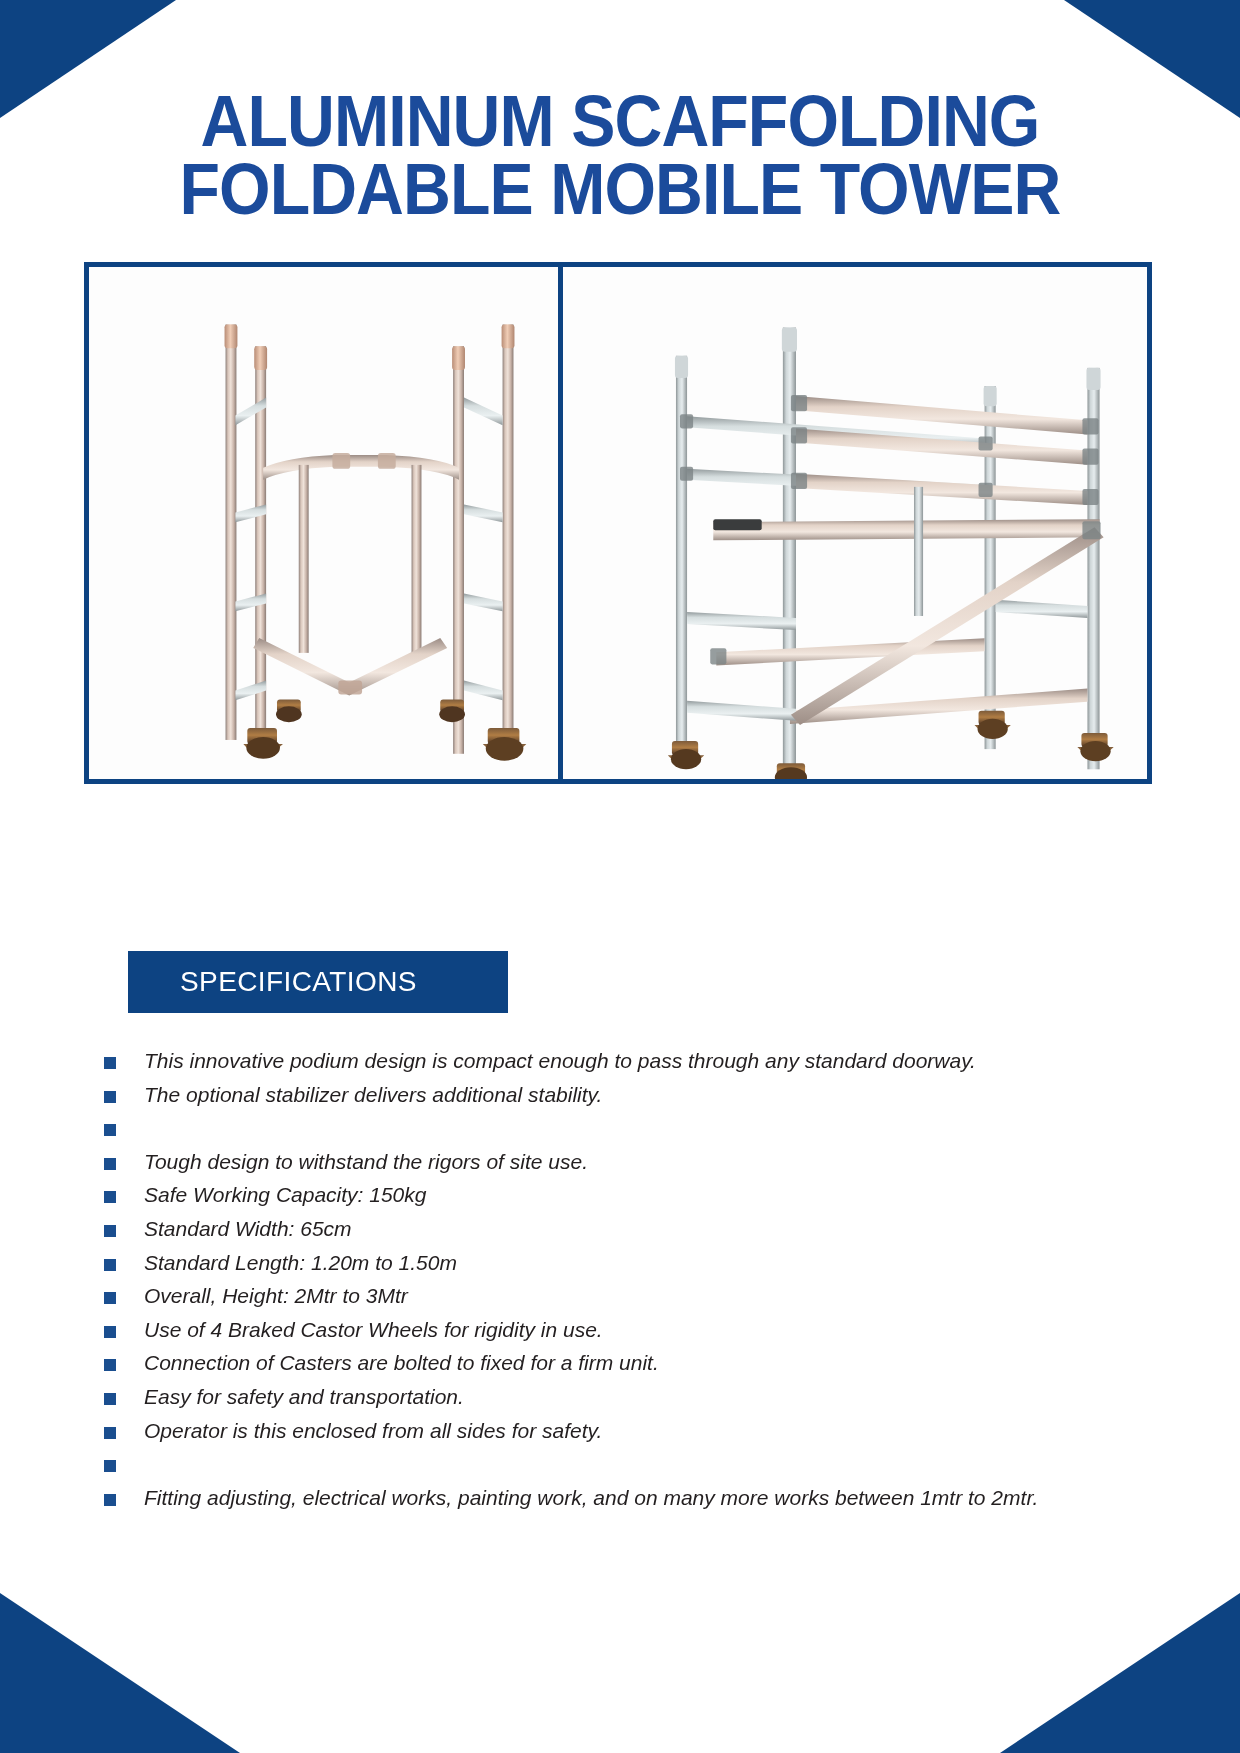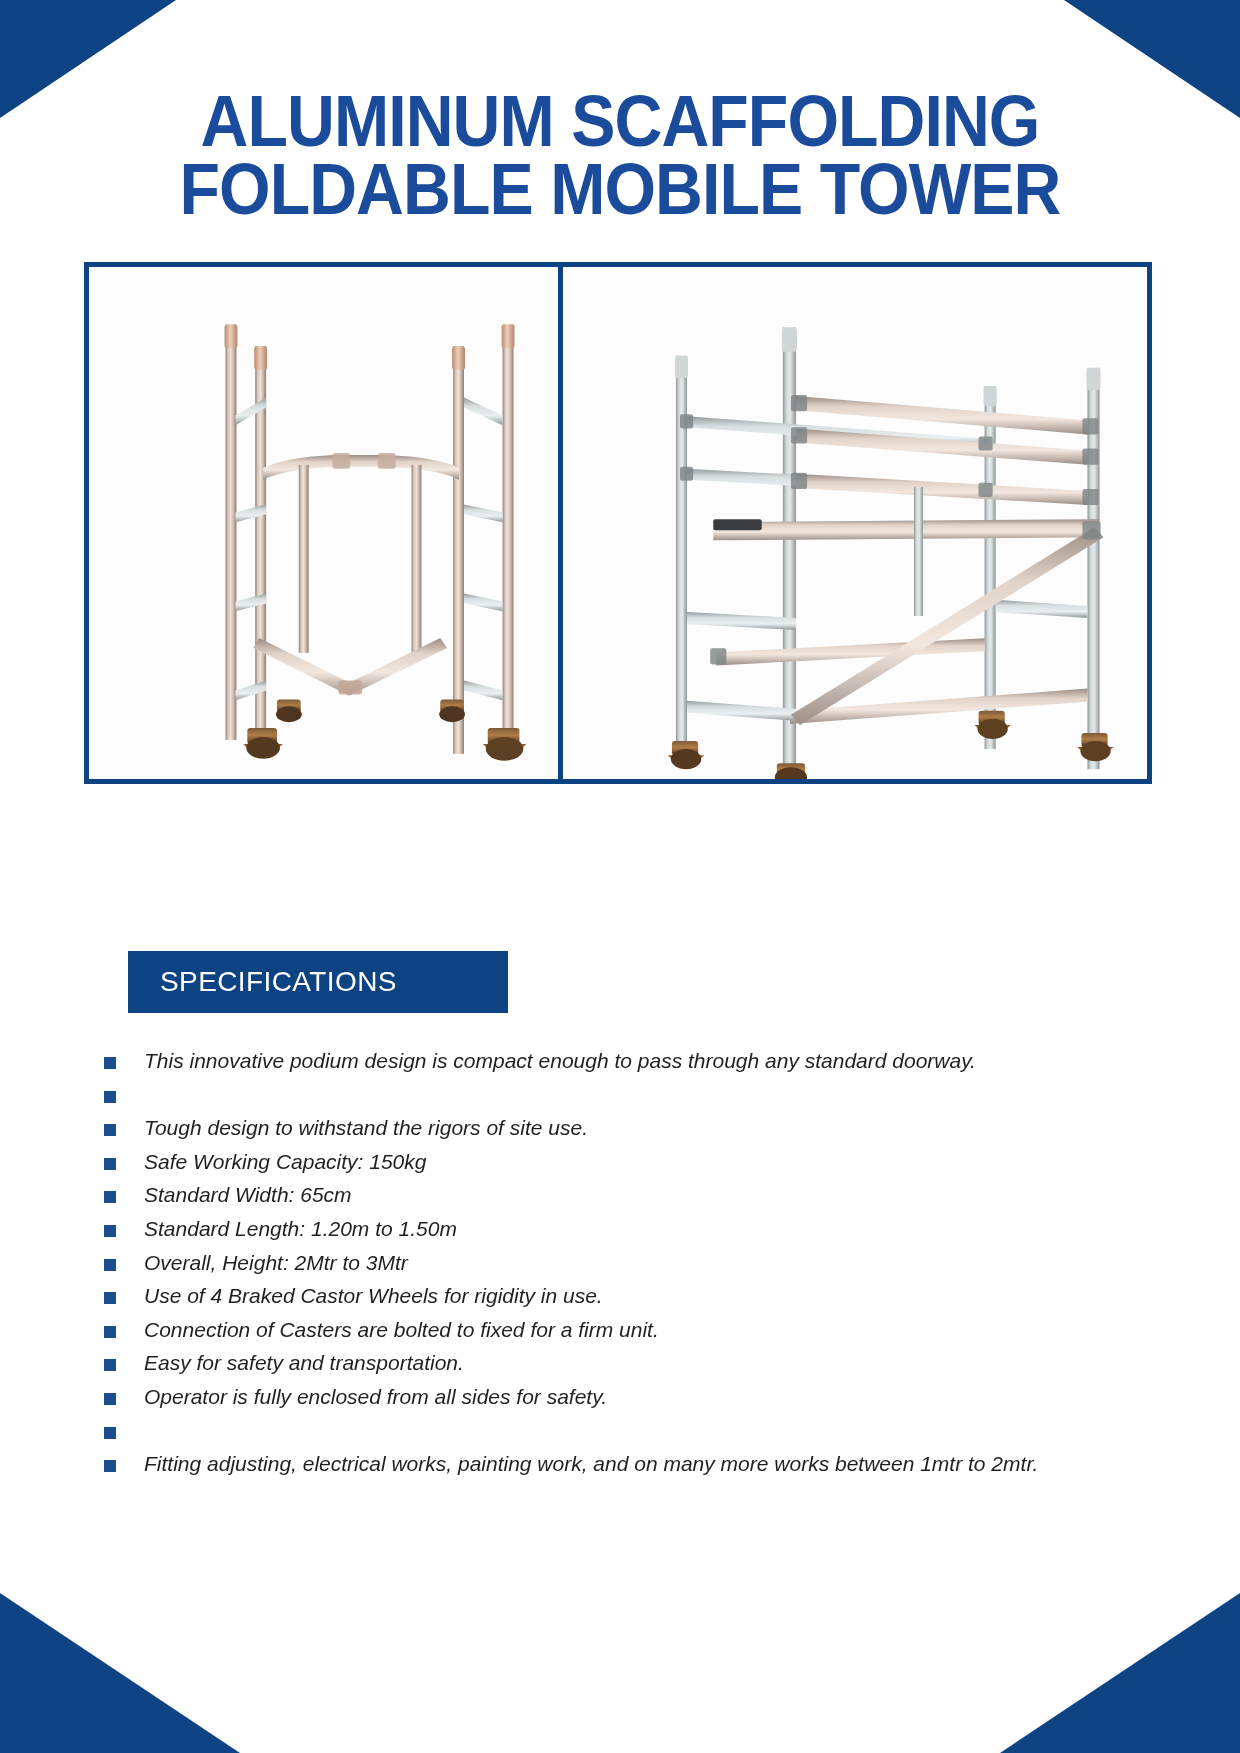"SPECIFICATIONS" .spec-banner span { padding-left: 32px -> 52px }
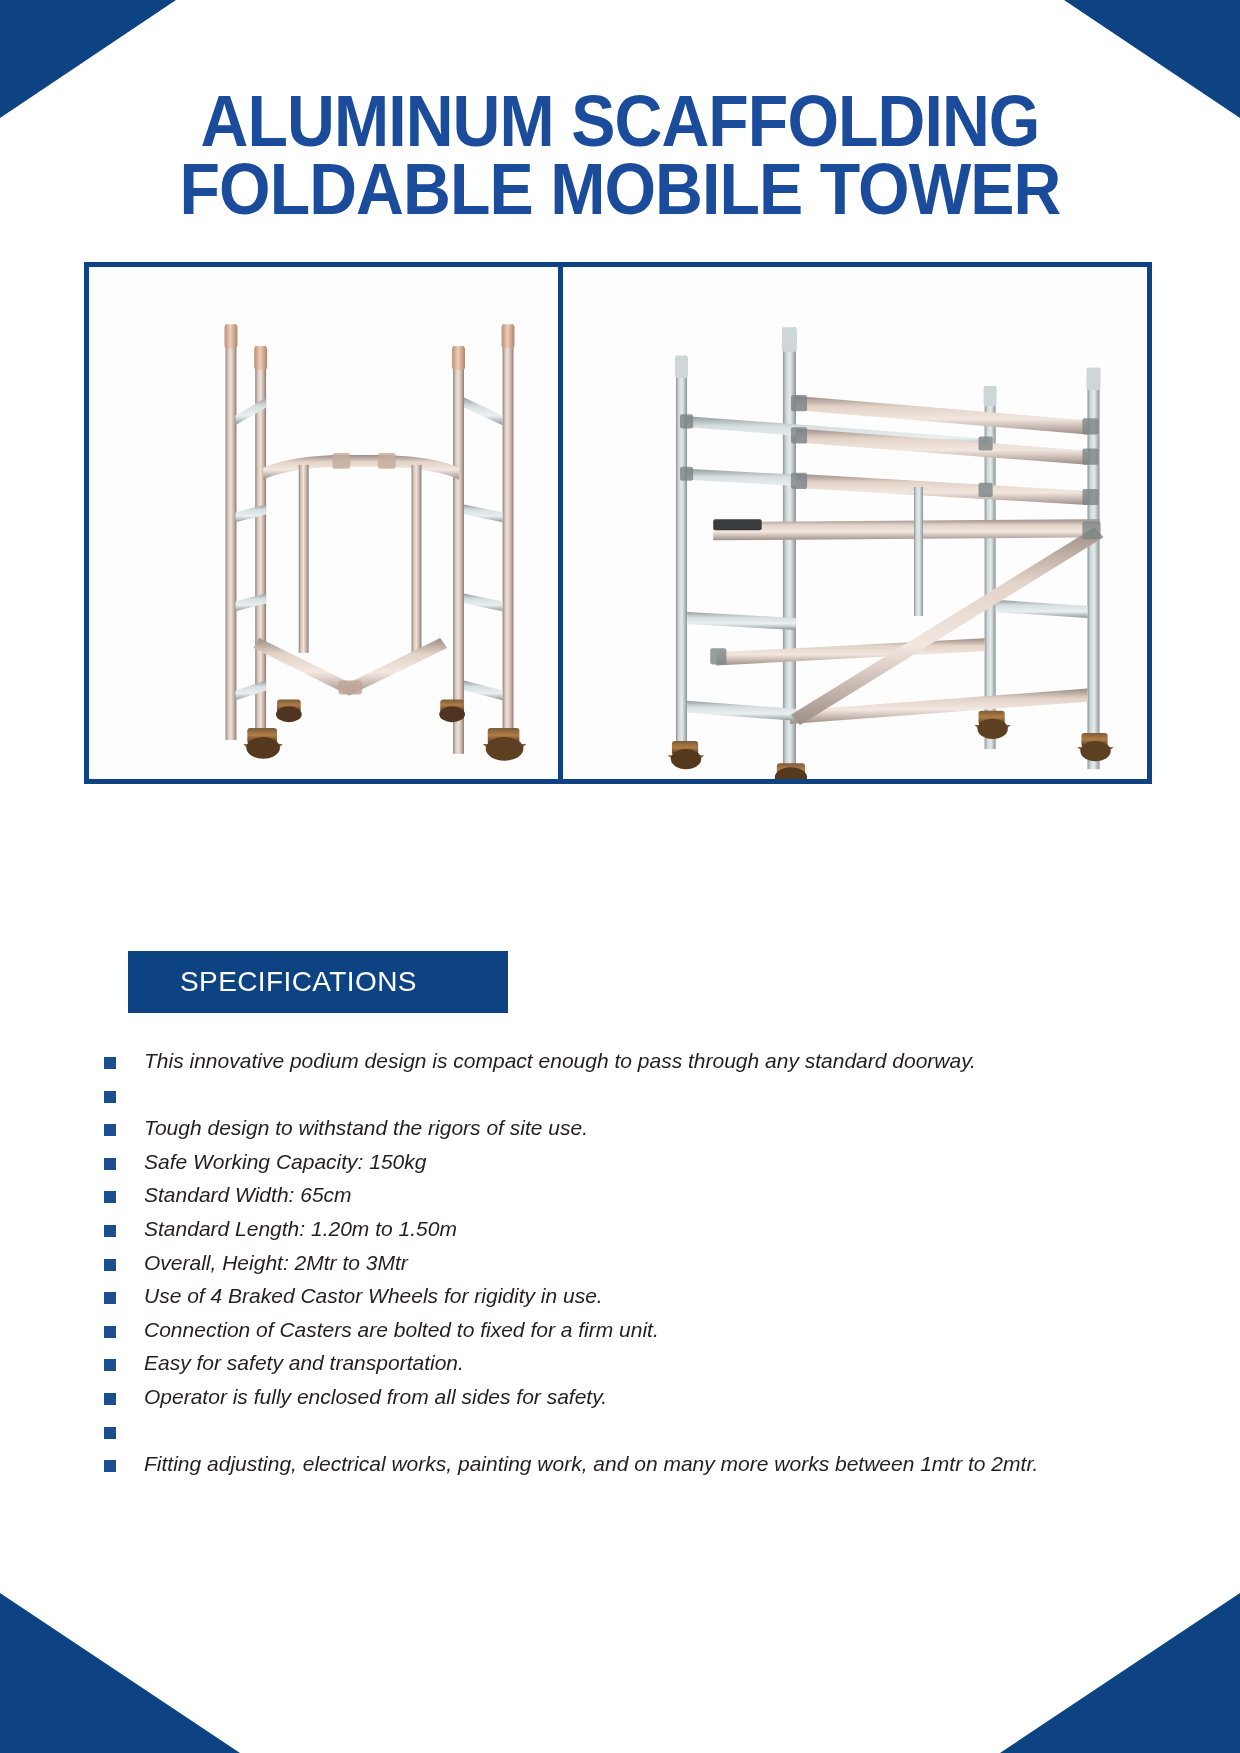"The optional stabilizer delivers" div.spec-item { html: none -> <div> <div></div> <div>The optional stabilizer delivers additional stability.</div> </div> }
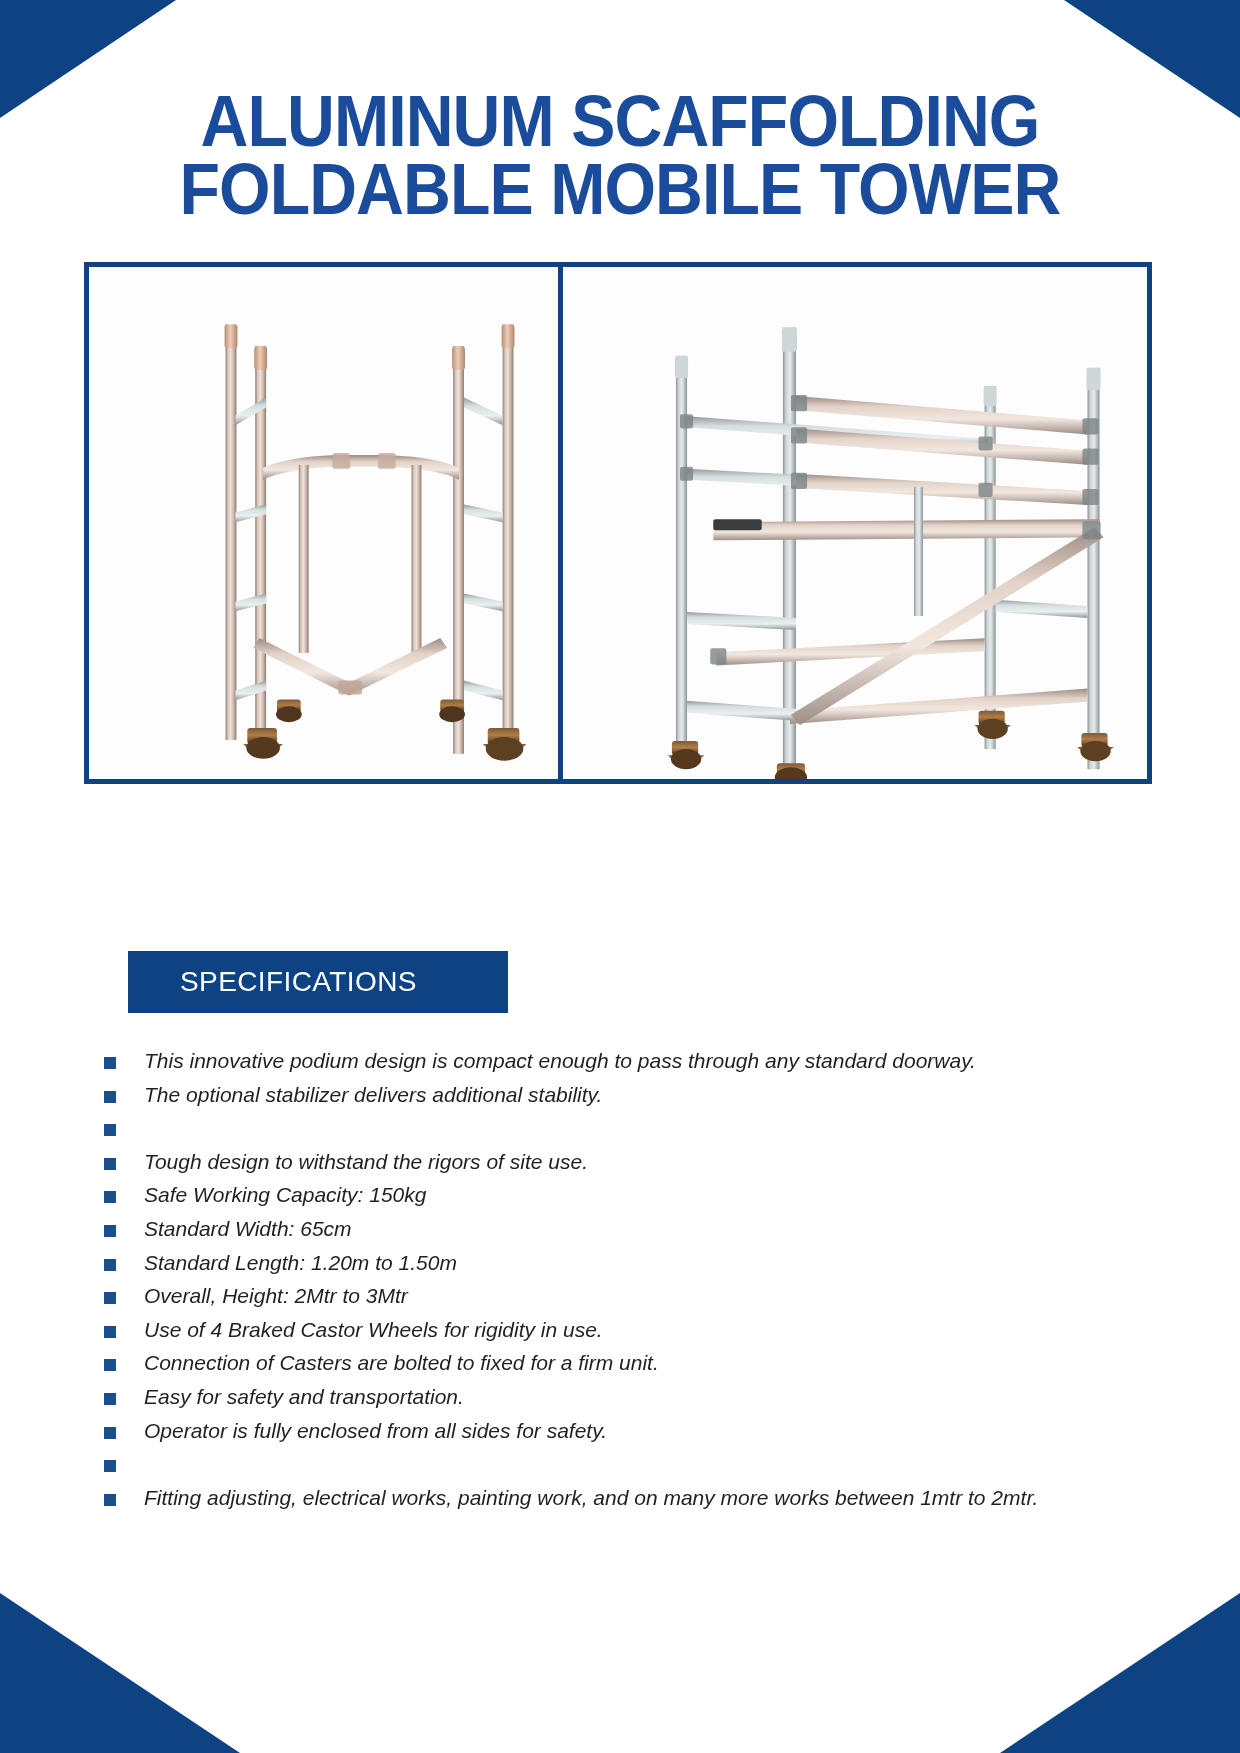"Operator is fully enclosed from" div.spec-text { text: fully -> this }
